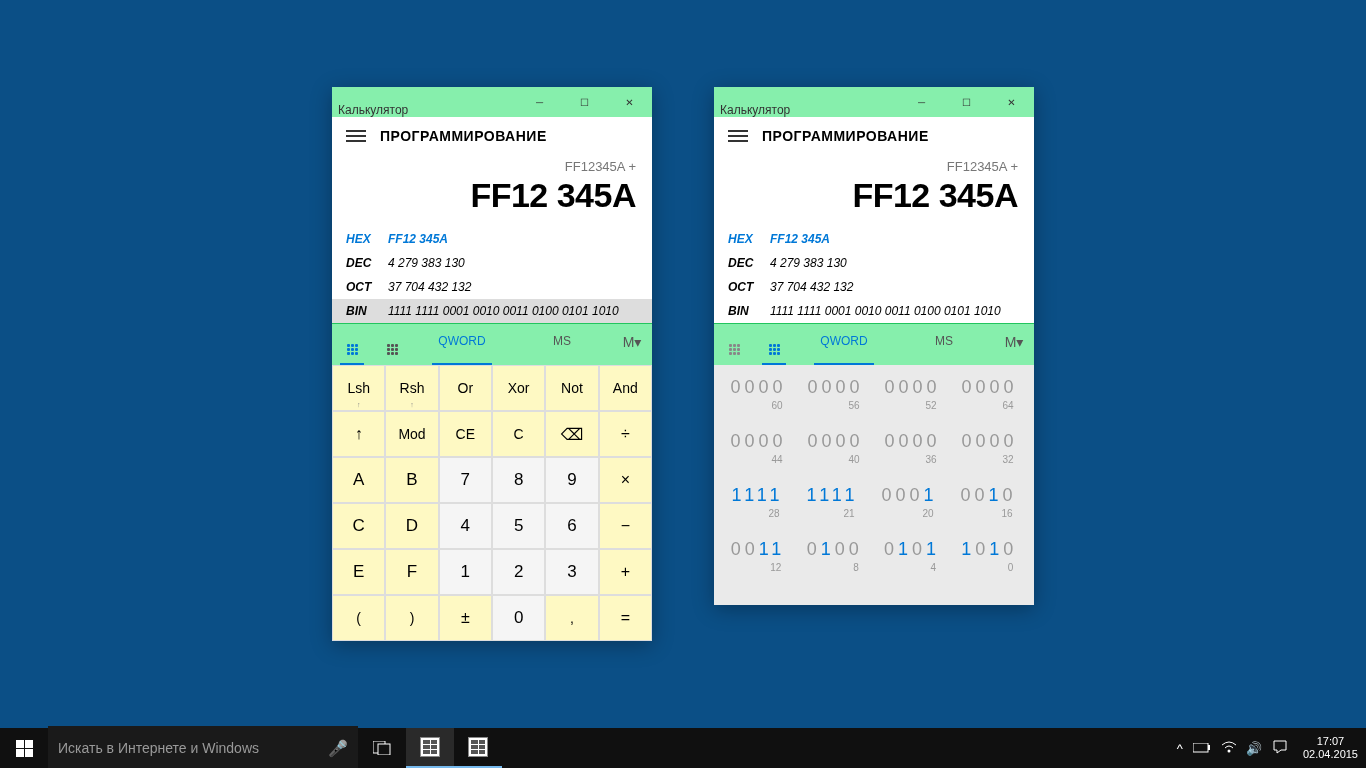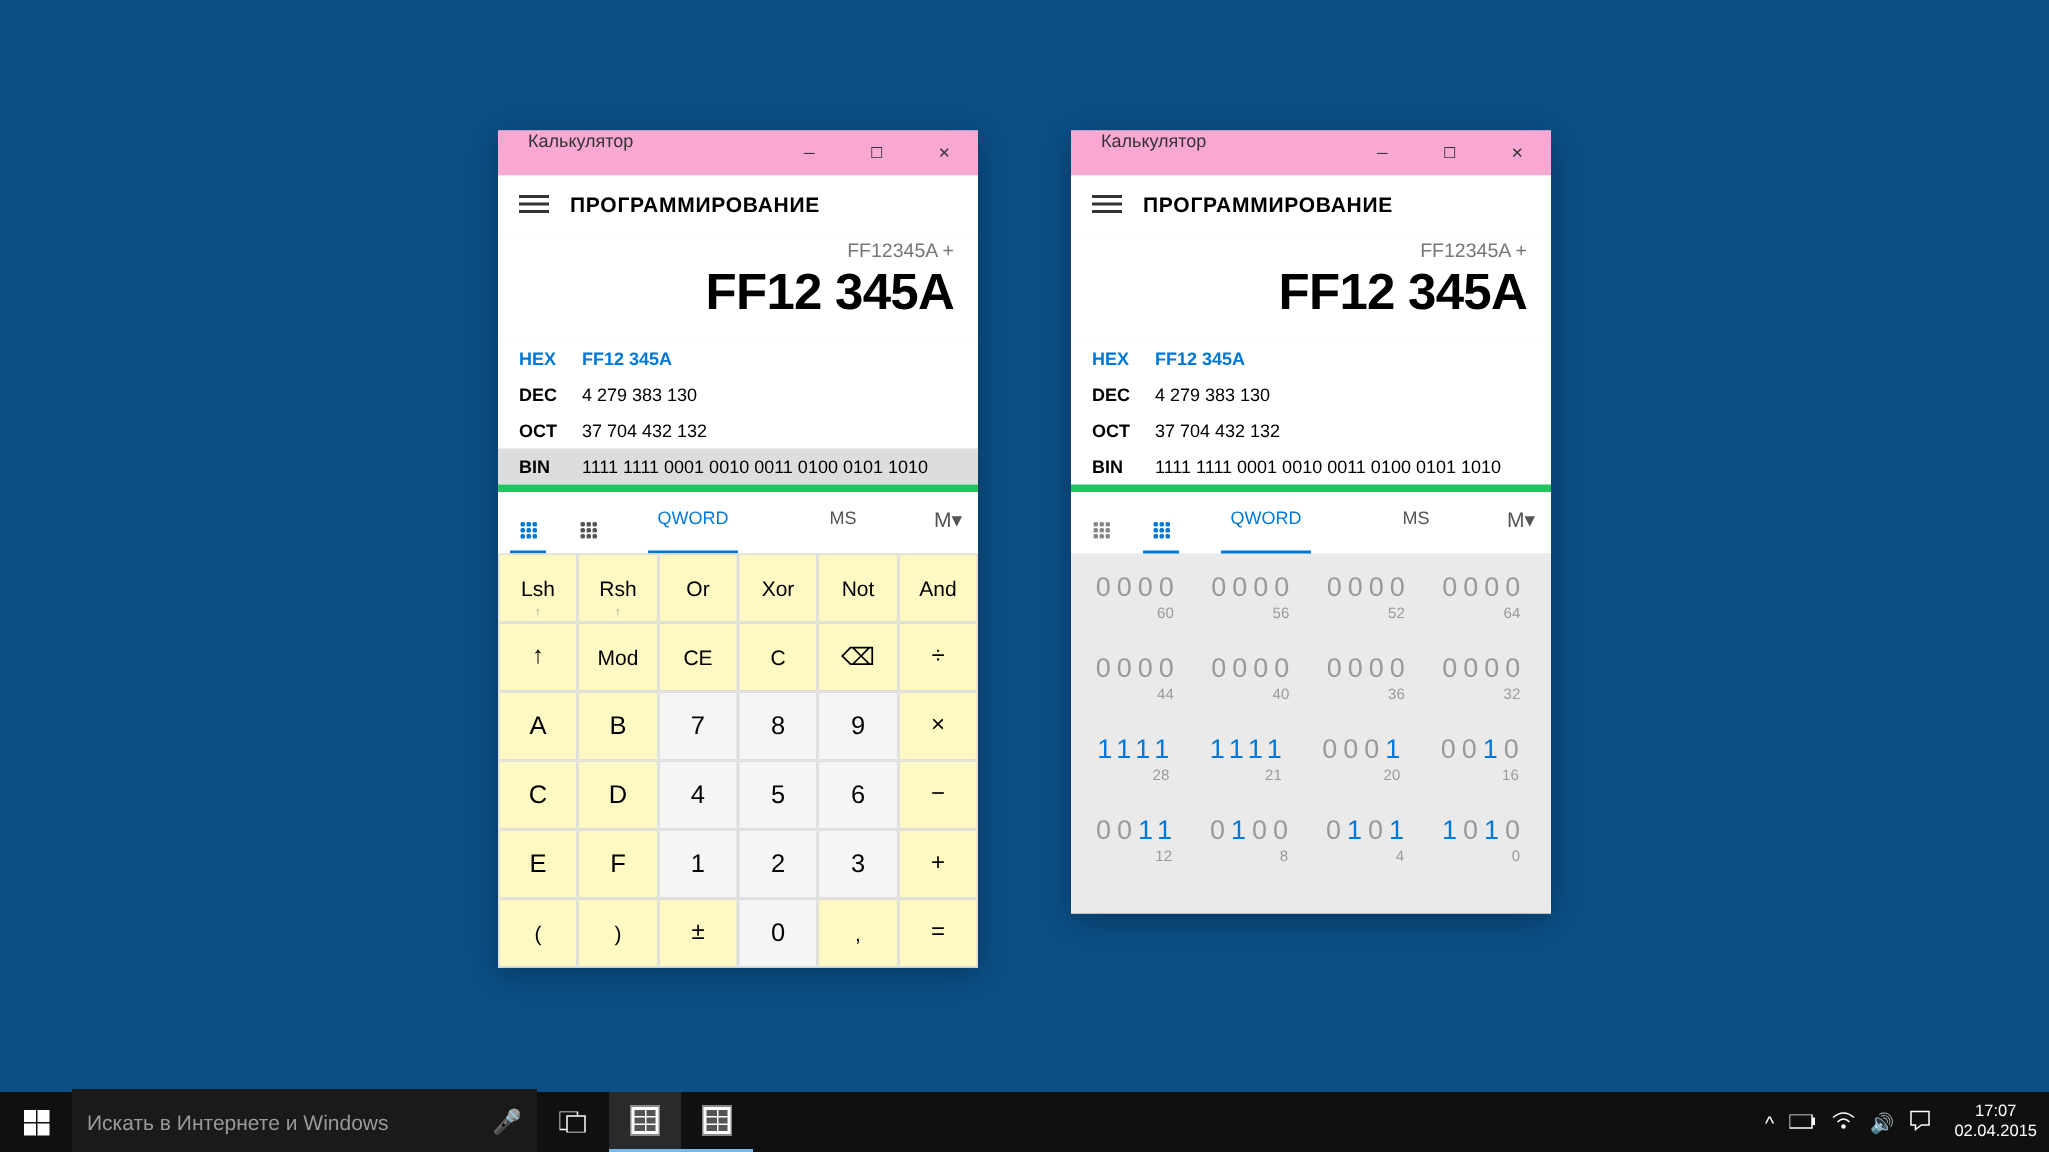"Калькулятор" .titlebar { align-items: flex-start -> flex-end; background: #f9a8d4 -> #86efac; padding-left: 20px -> 6px }
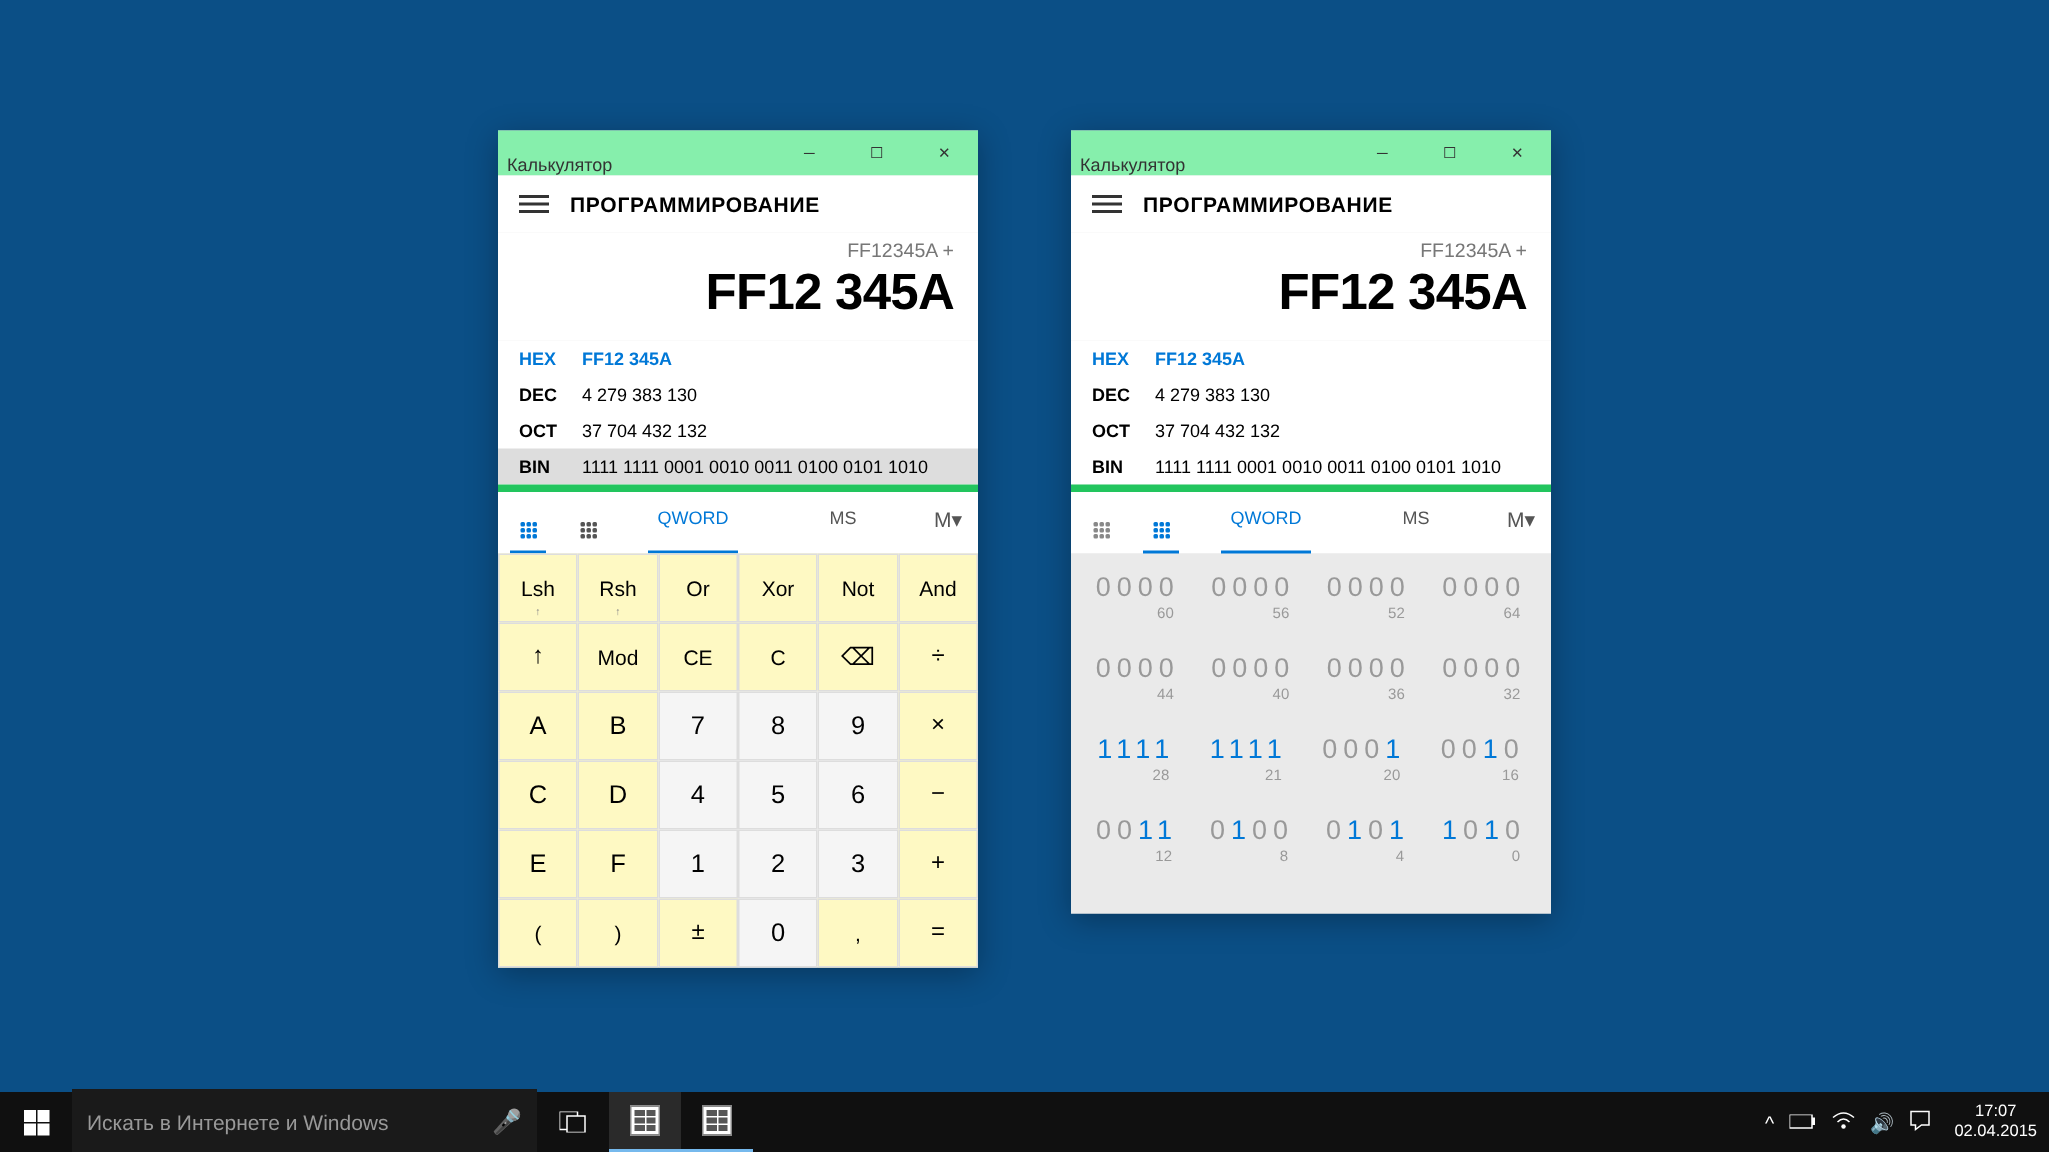"HEX" .bases { font-style: none -> italic }
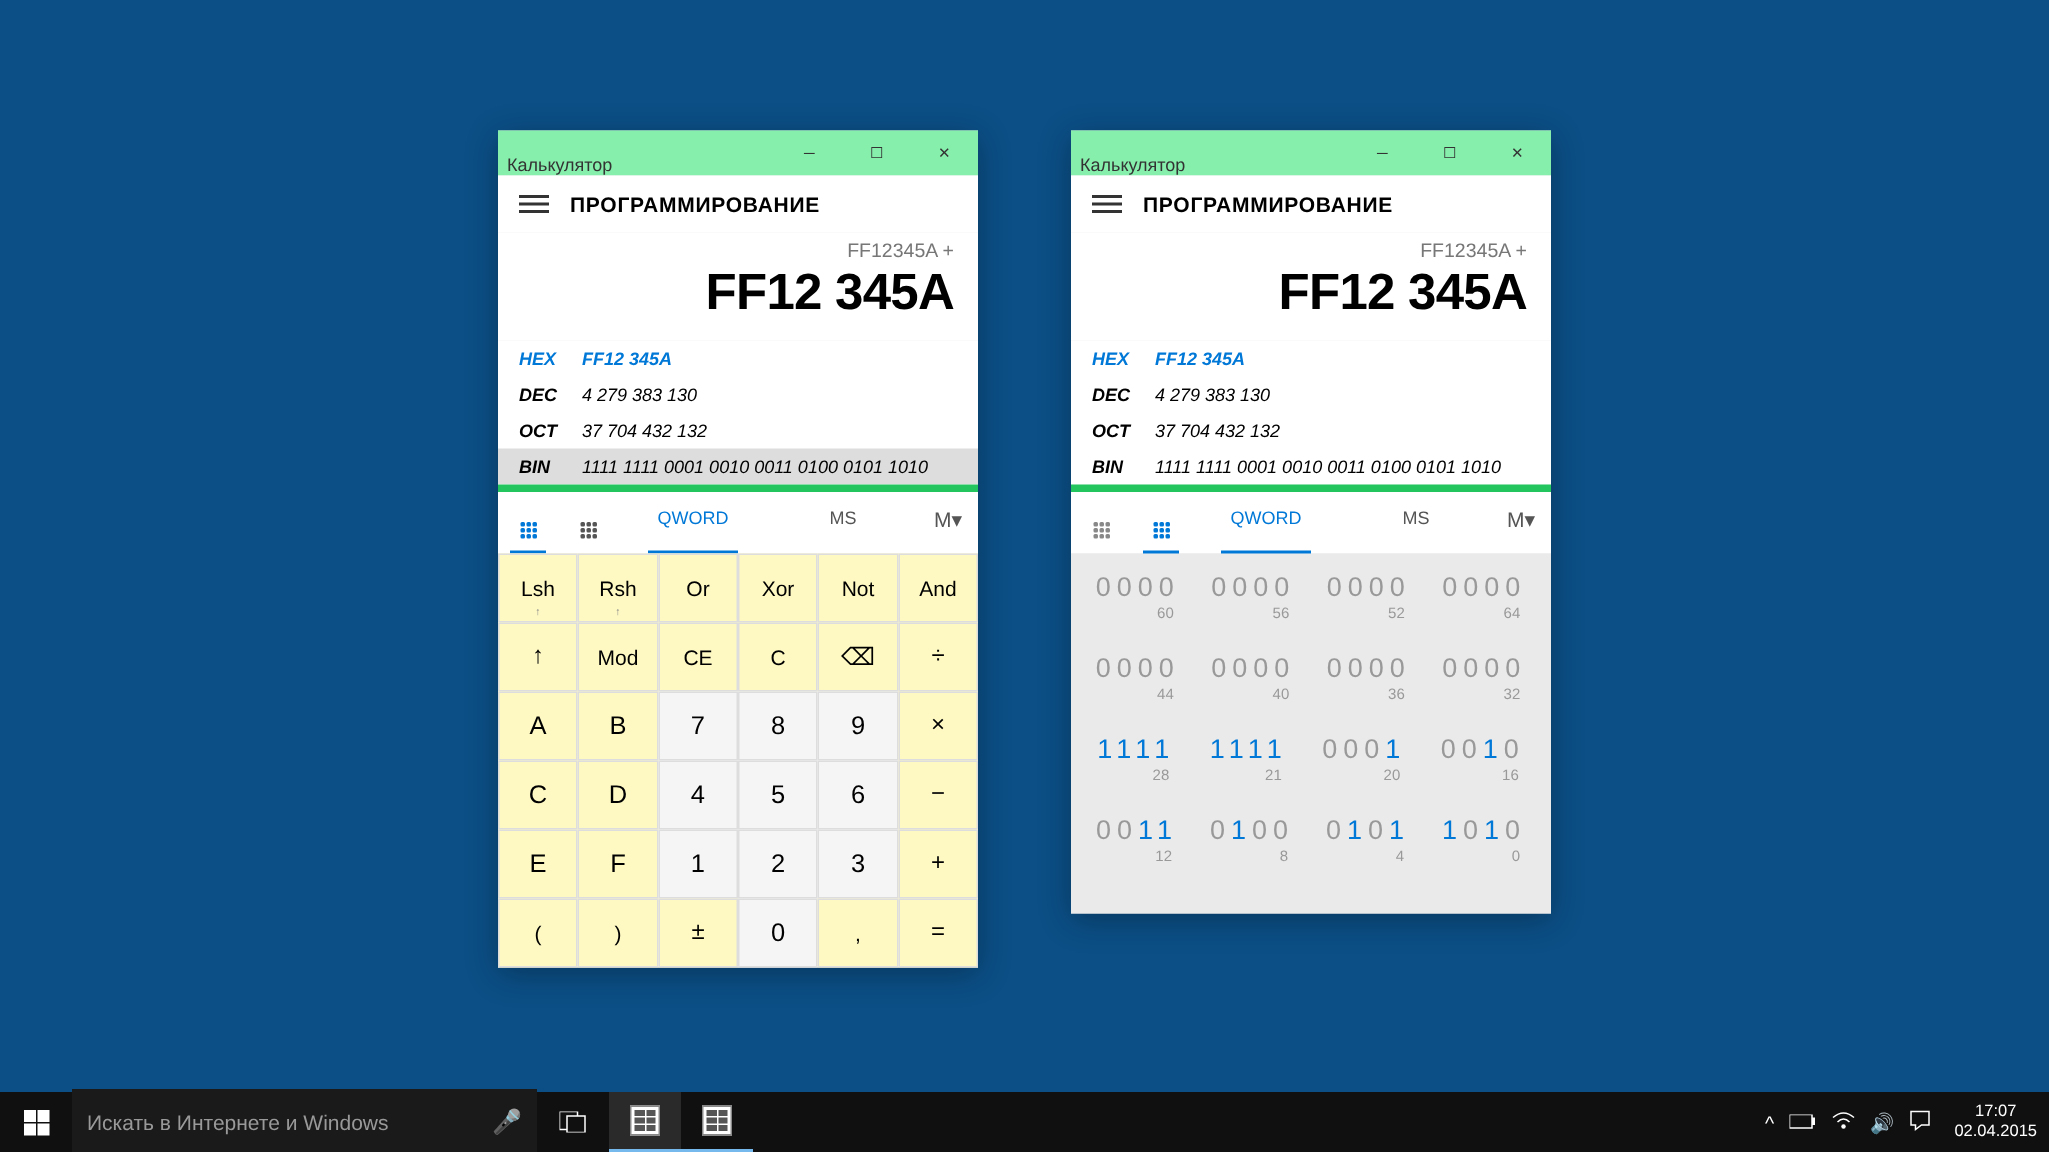"QWORD" .tabs { background: #ffffff -> #86efac; border-top: 5px solid #22c55e -> 1px solid #22c55e }
